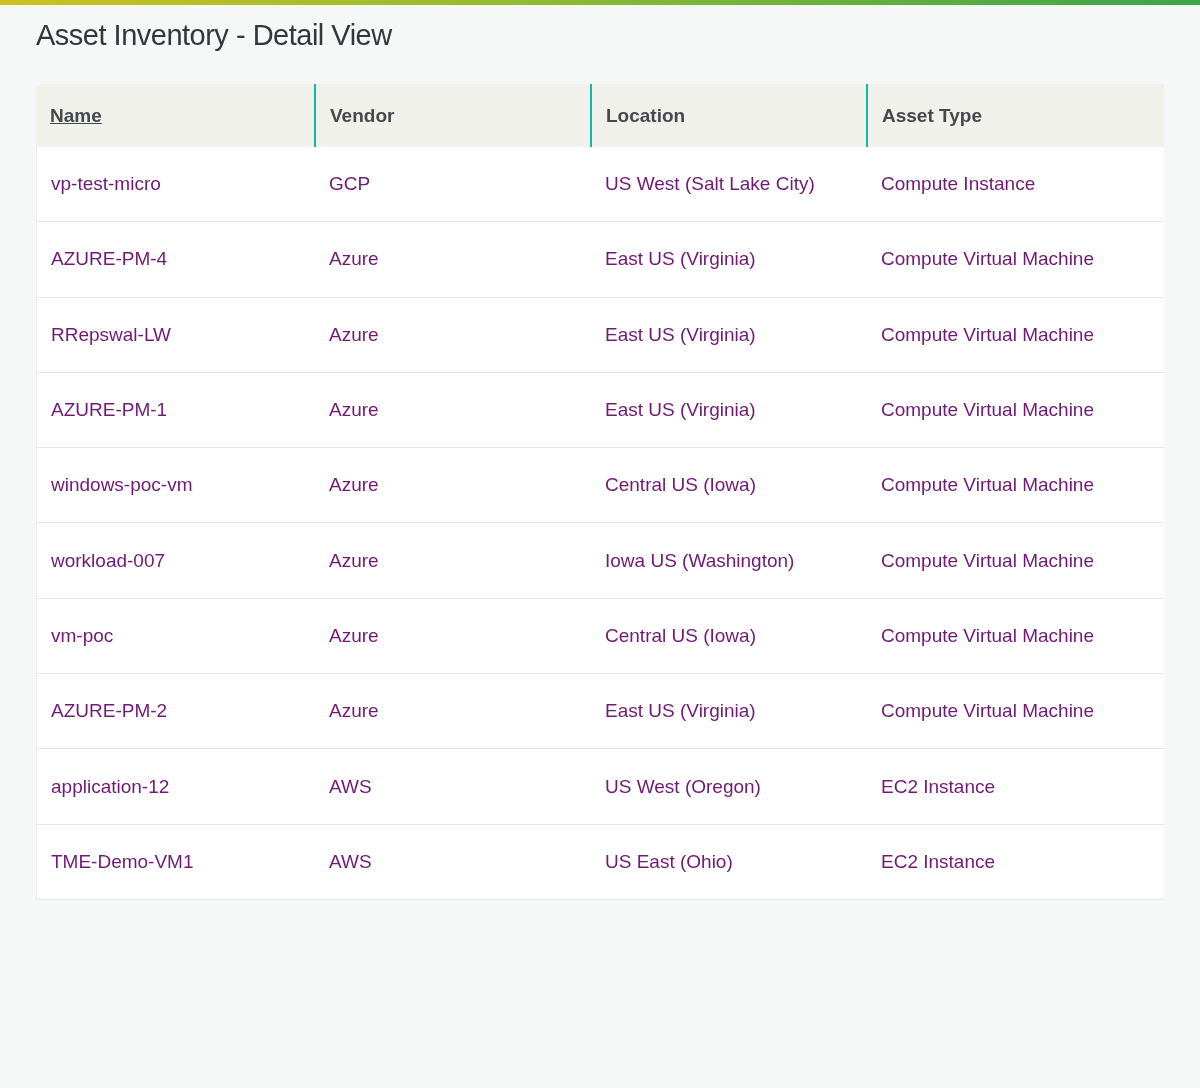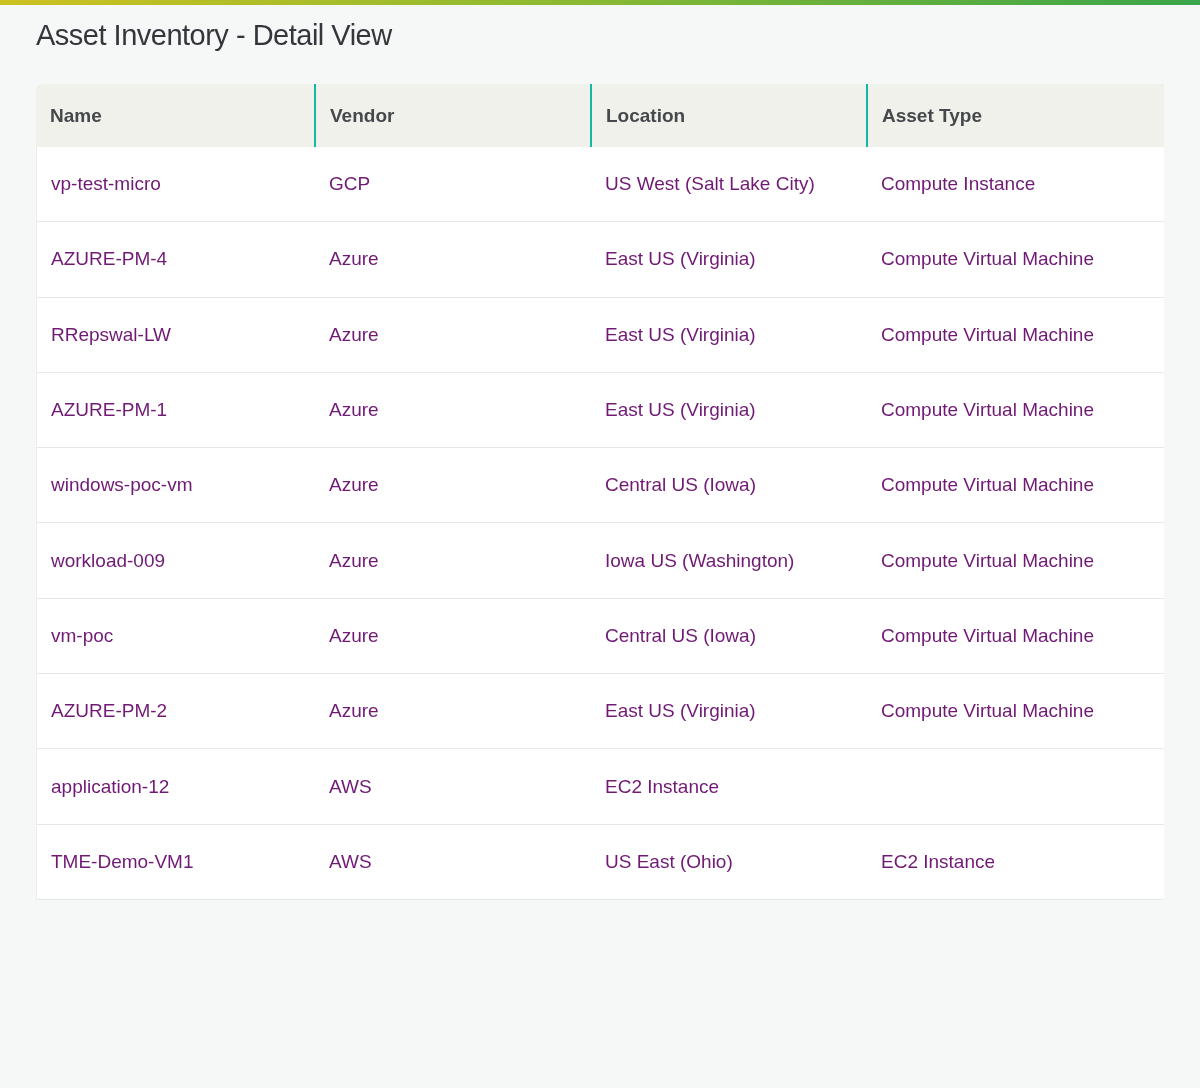"Name" .th:first-child { text-decoration: none -> underline }
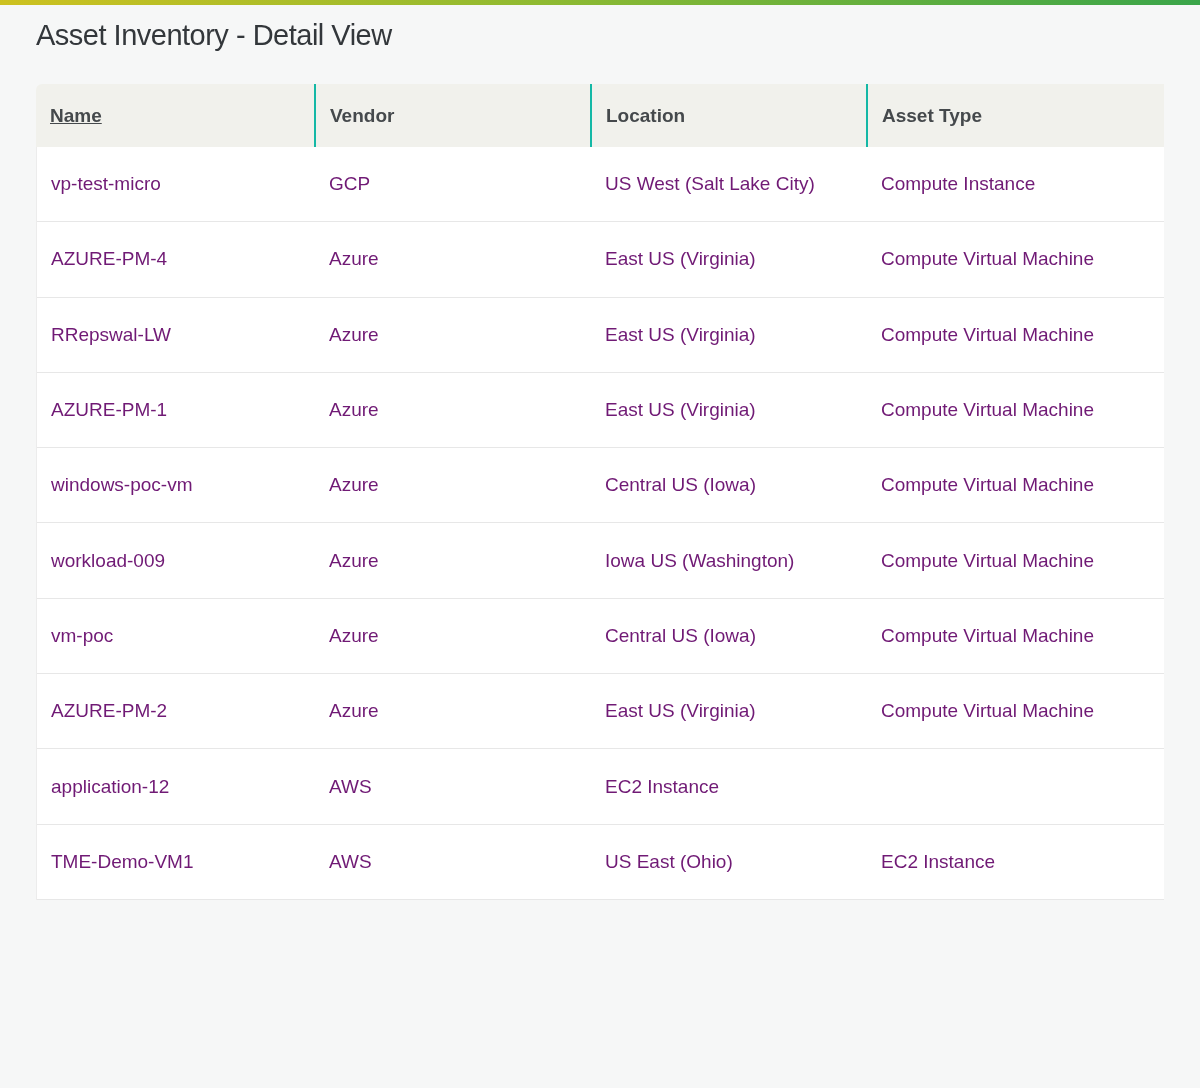"workload-009" div.td { text: workload-009 -> workload-007 }
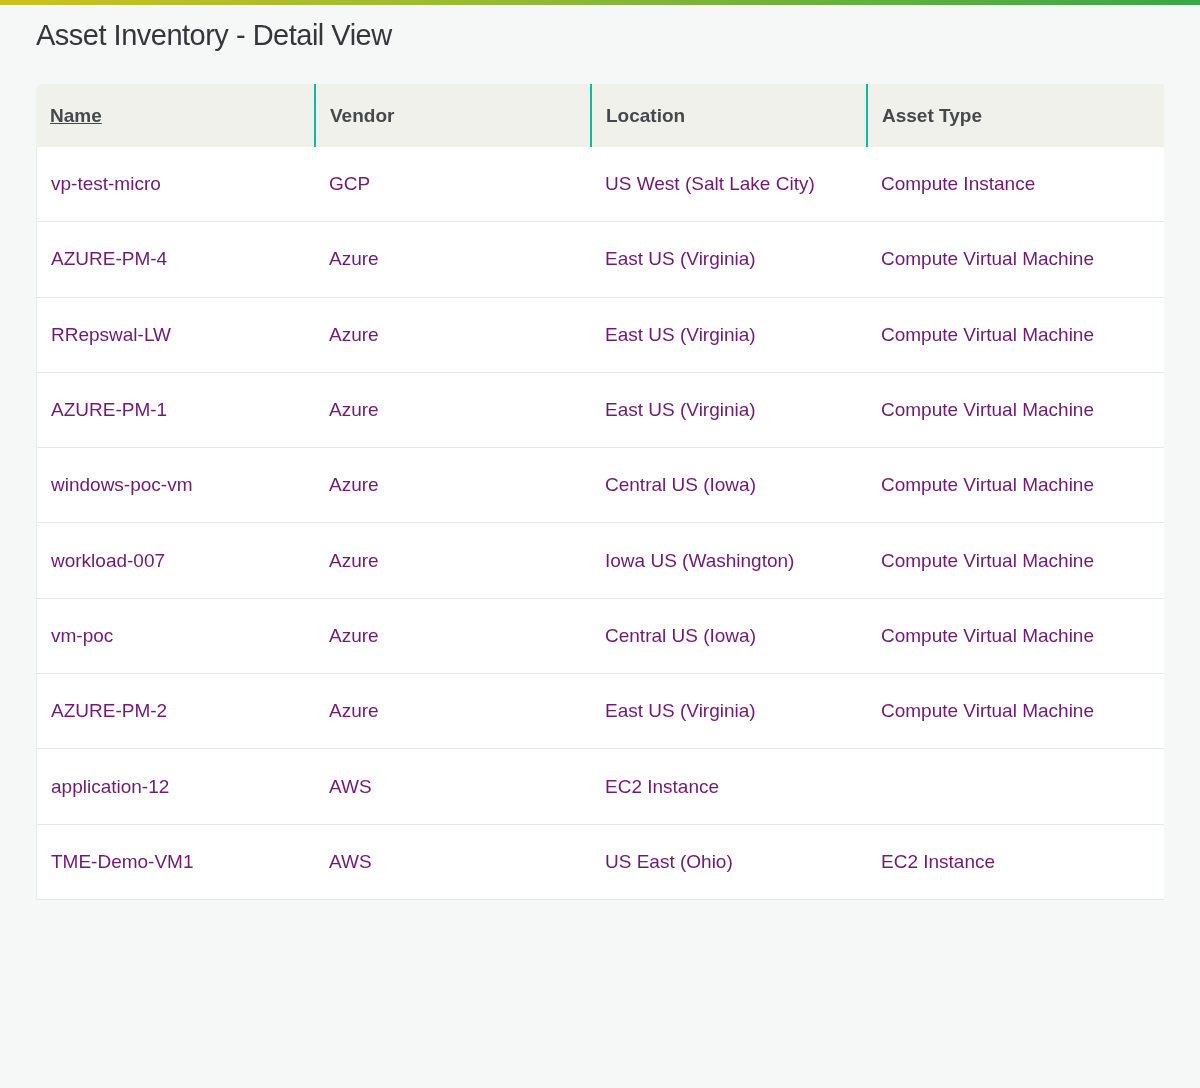"US West (Oregon)" div.td { html: none -> <div>US West (Oregon)</div> }
